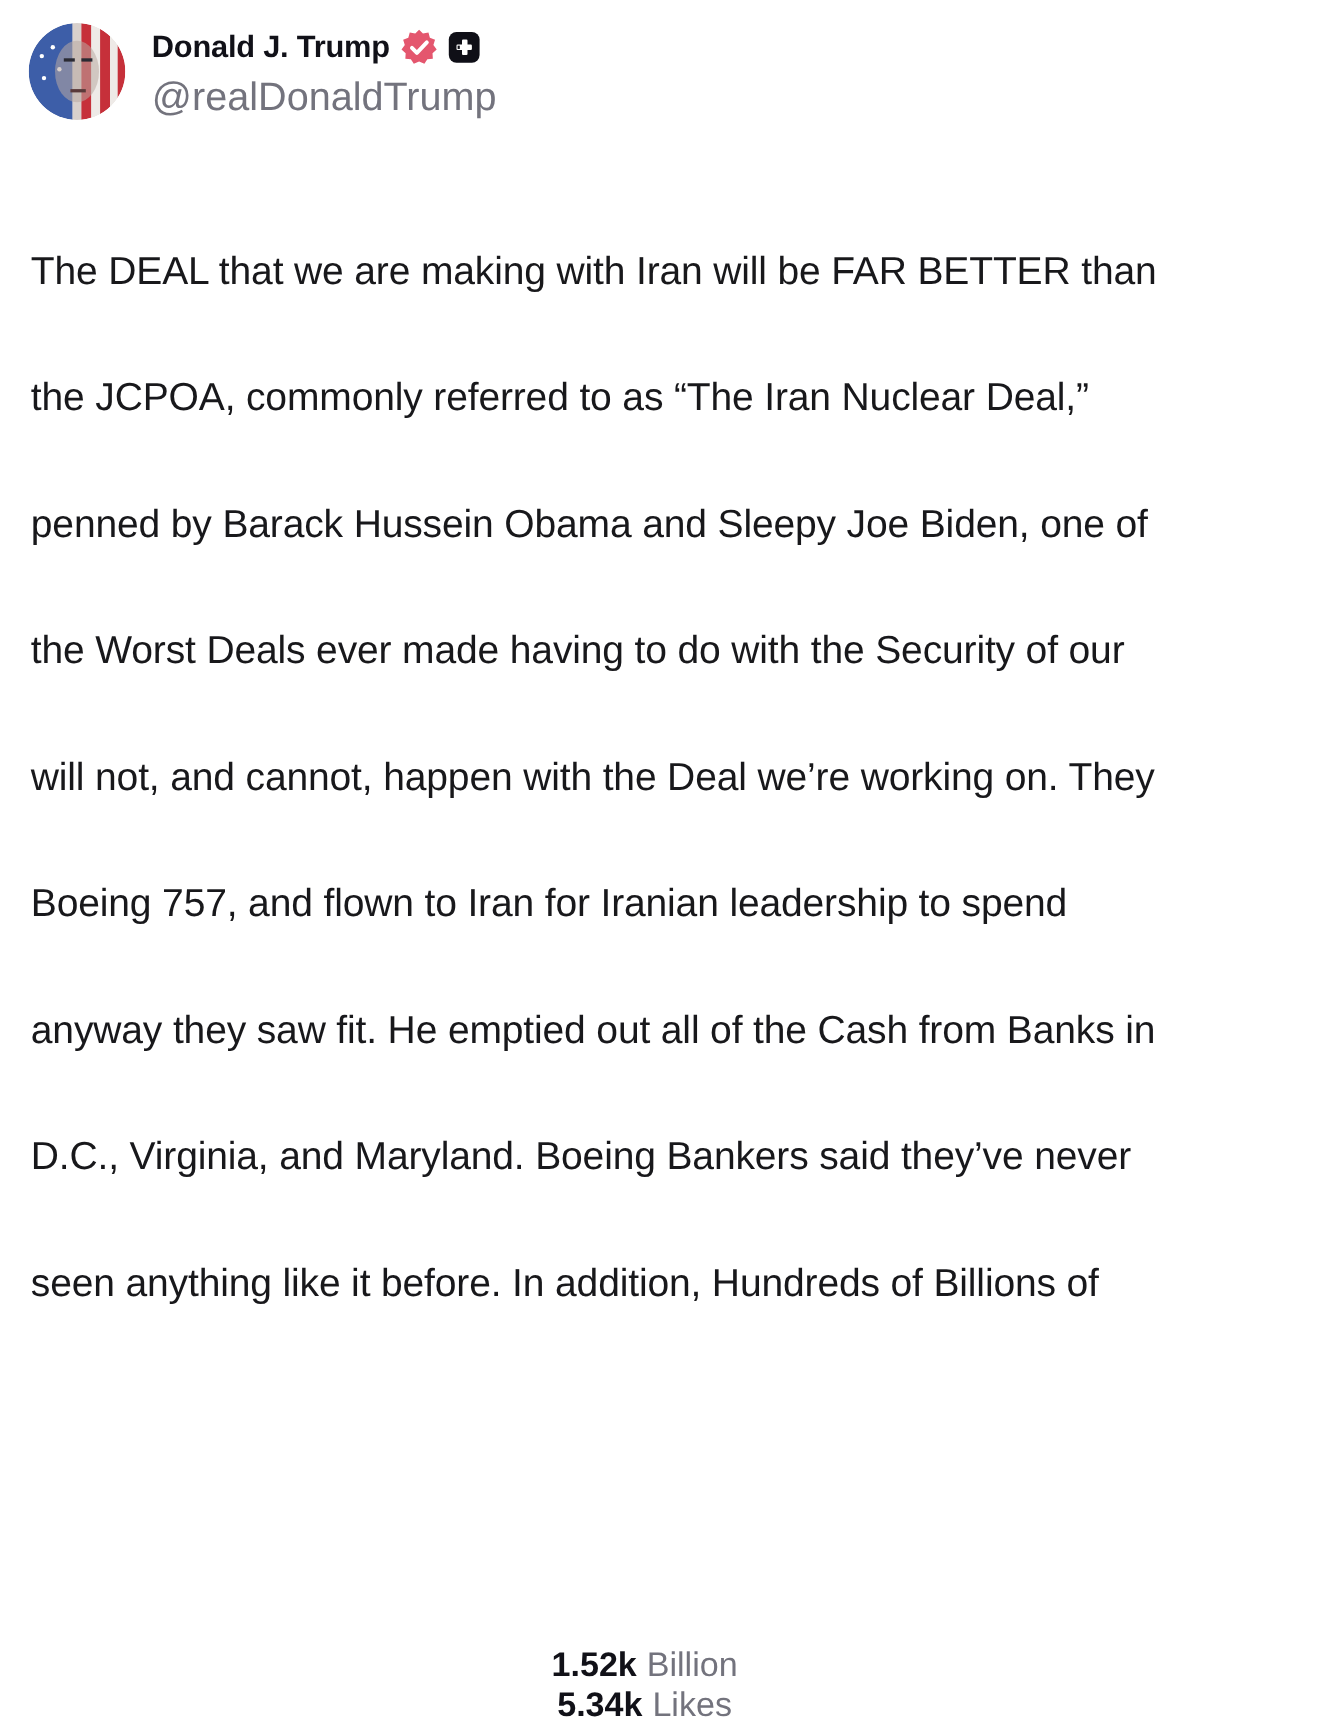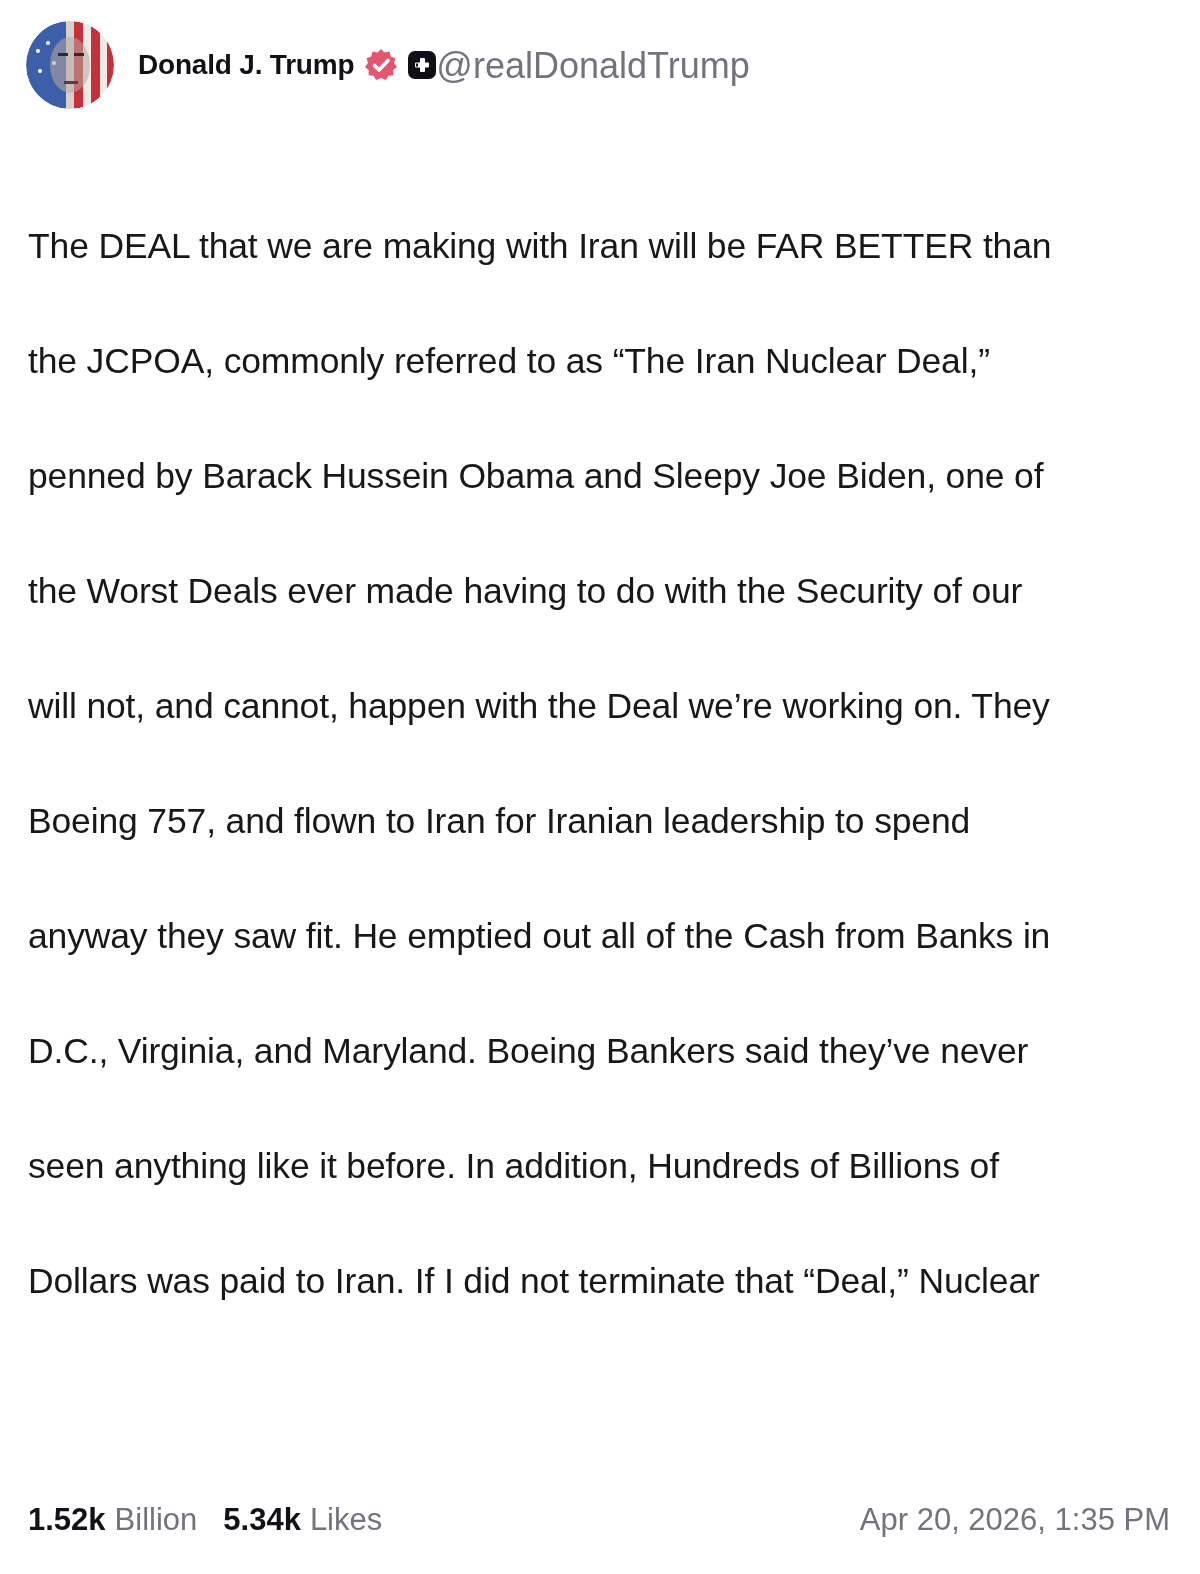"Donald J. Trump" .who { align-items: center -> none; flex-direction: row -> column }
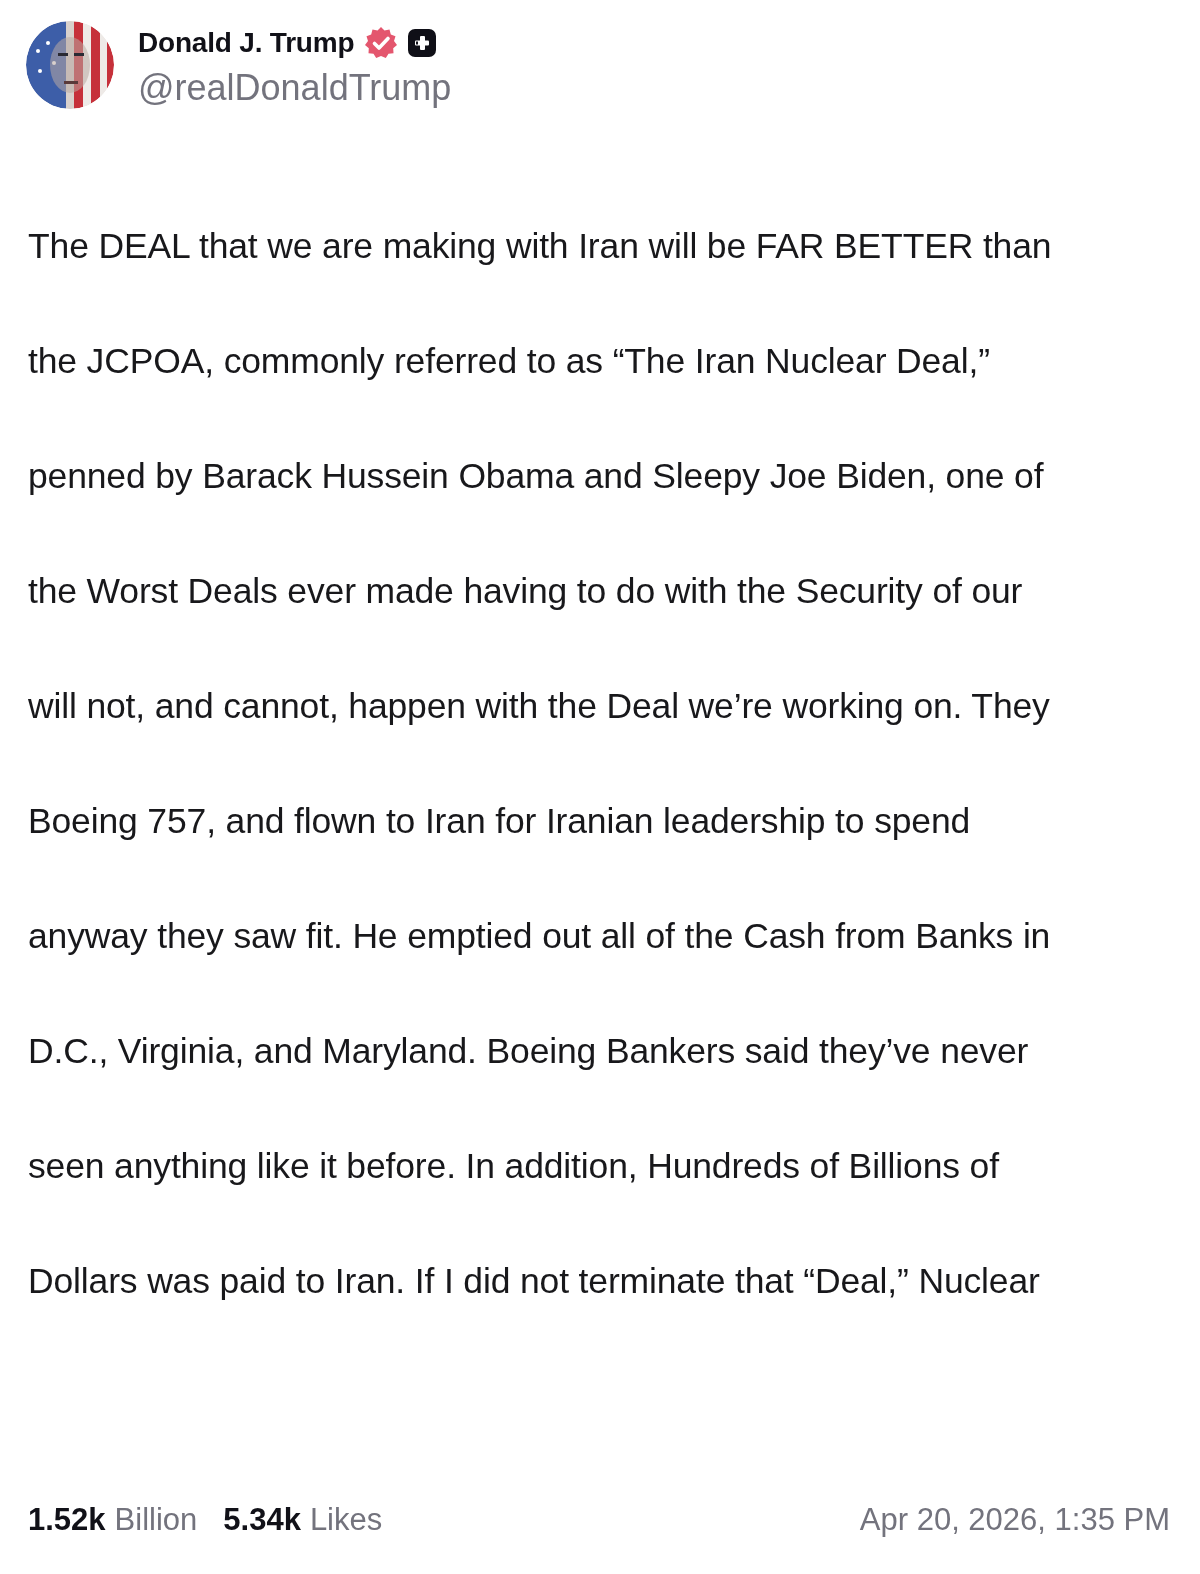"Dollars was paid to Iran." span.line { html: <span>Dollars was paid to Iran. If I did not terminate that “Deal,” Nuclear</span> -> none }
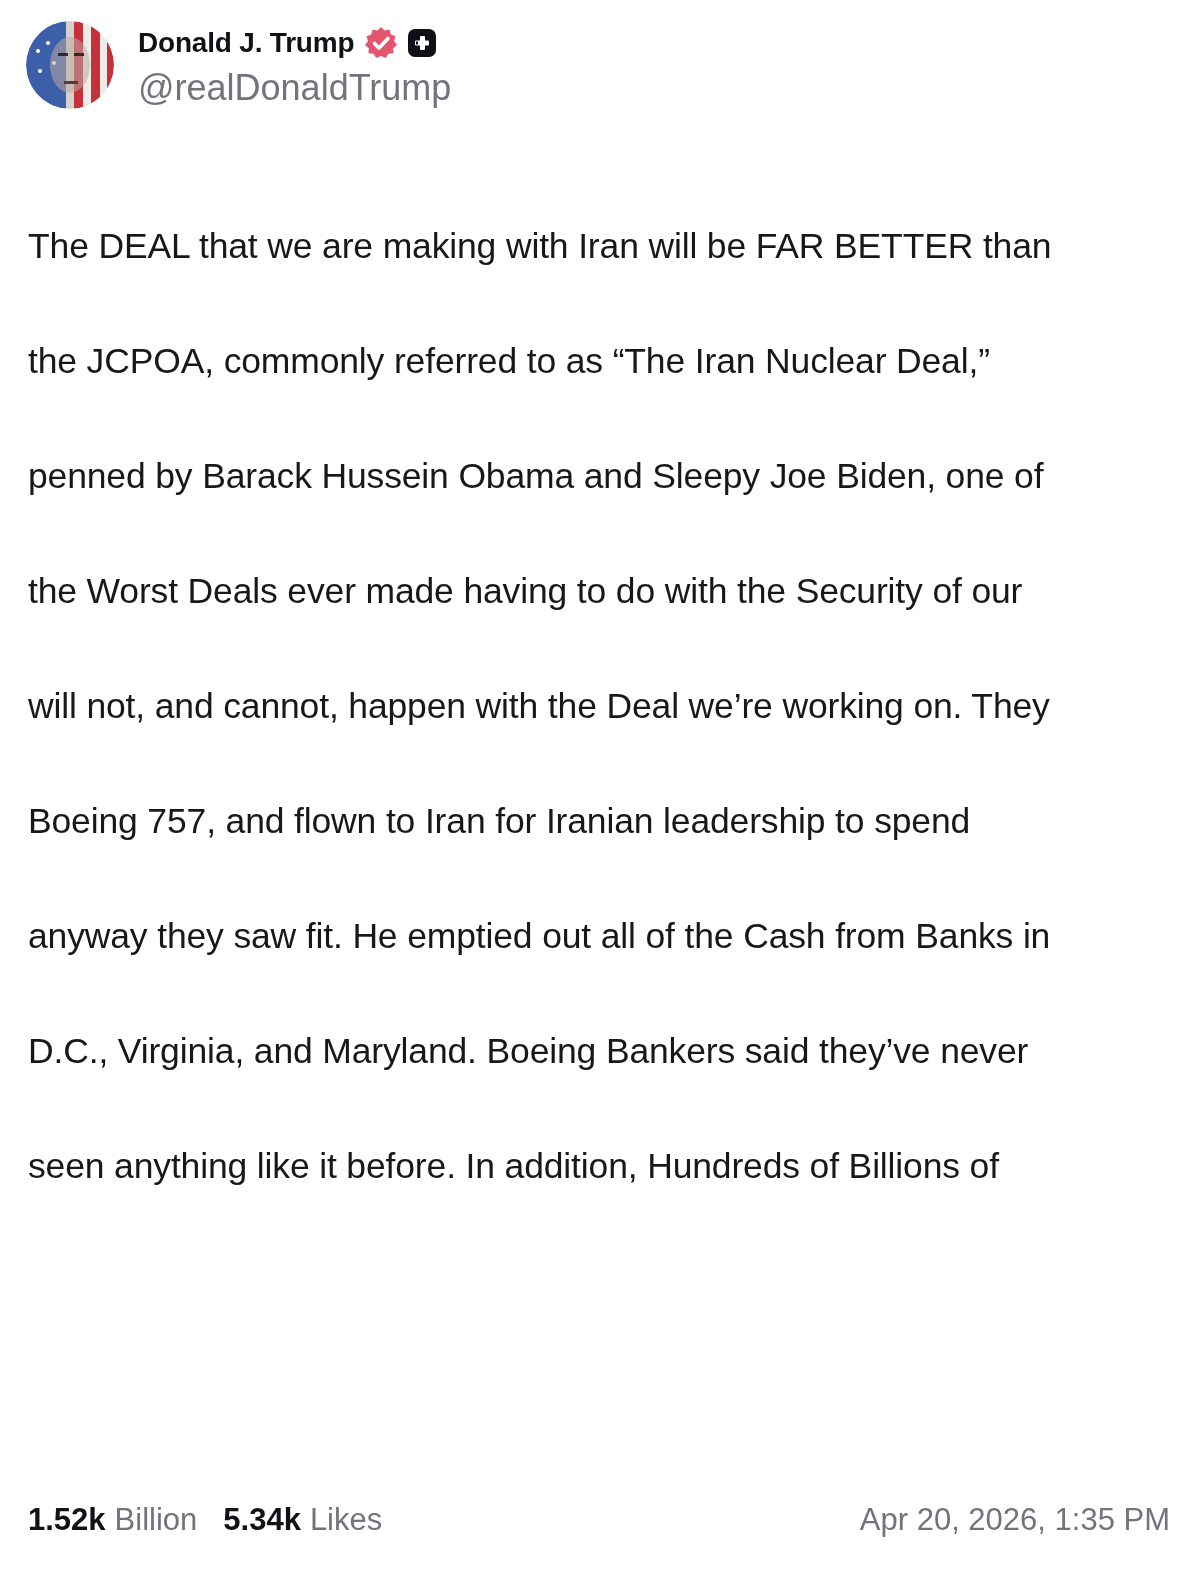"1.52k" .footer { flex-direction: none -> column }
